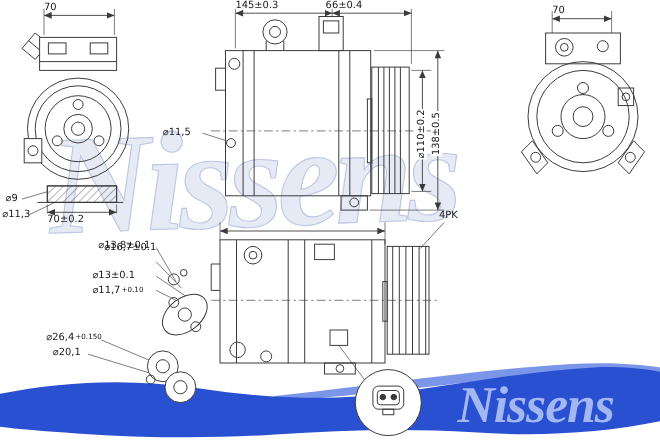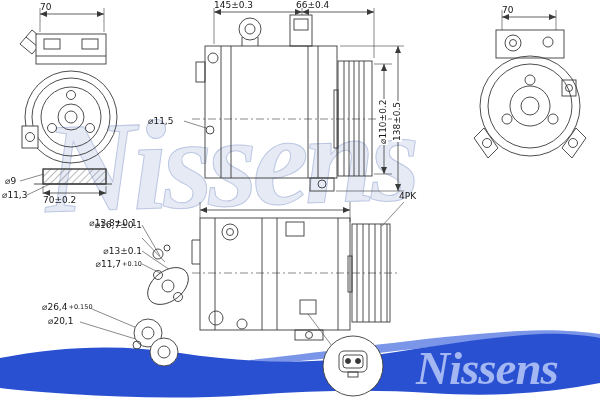"⌀13±0.1" div.dim { text-align: right -> none }
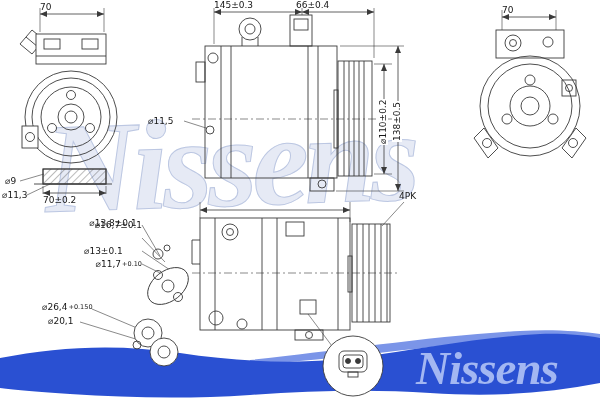"⌀11,7" div.dim { text-align: right -> none }
